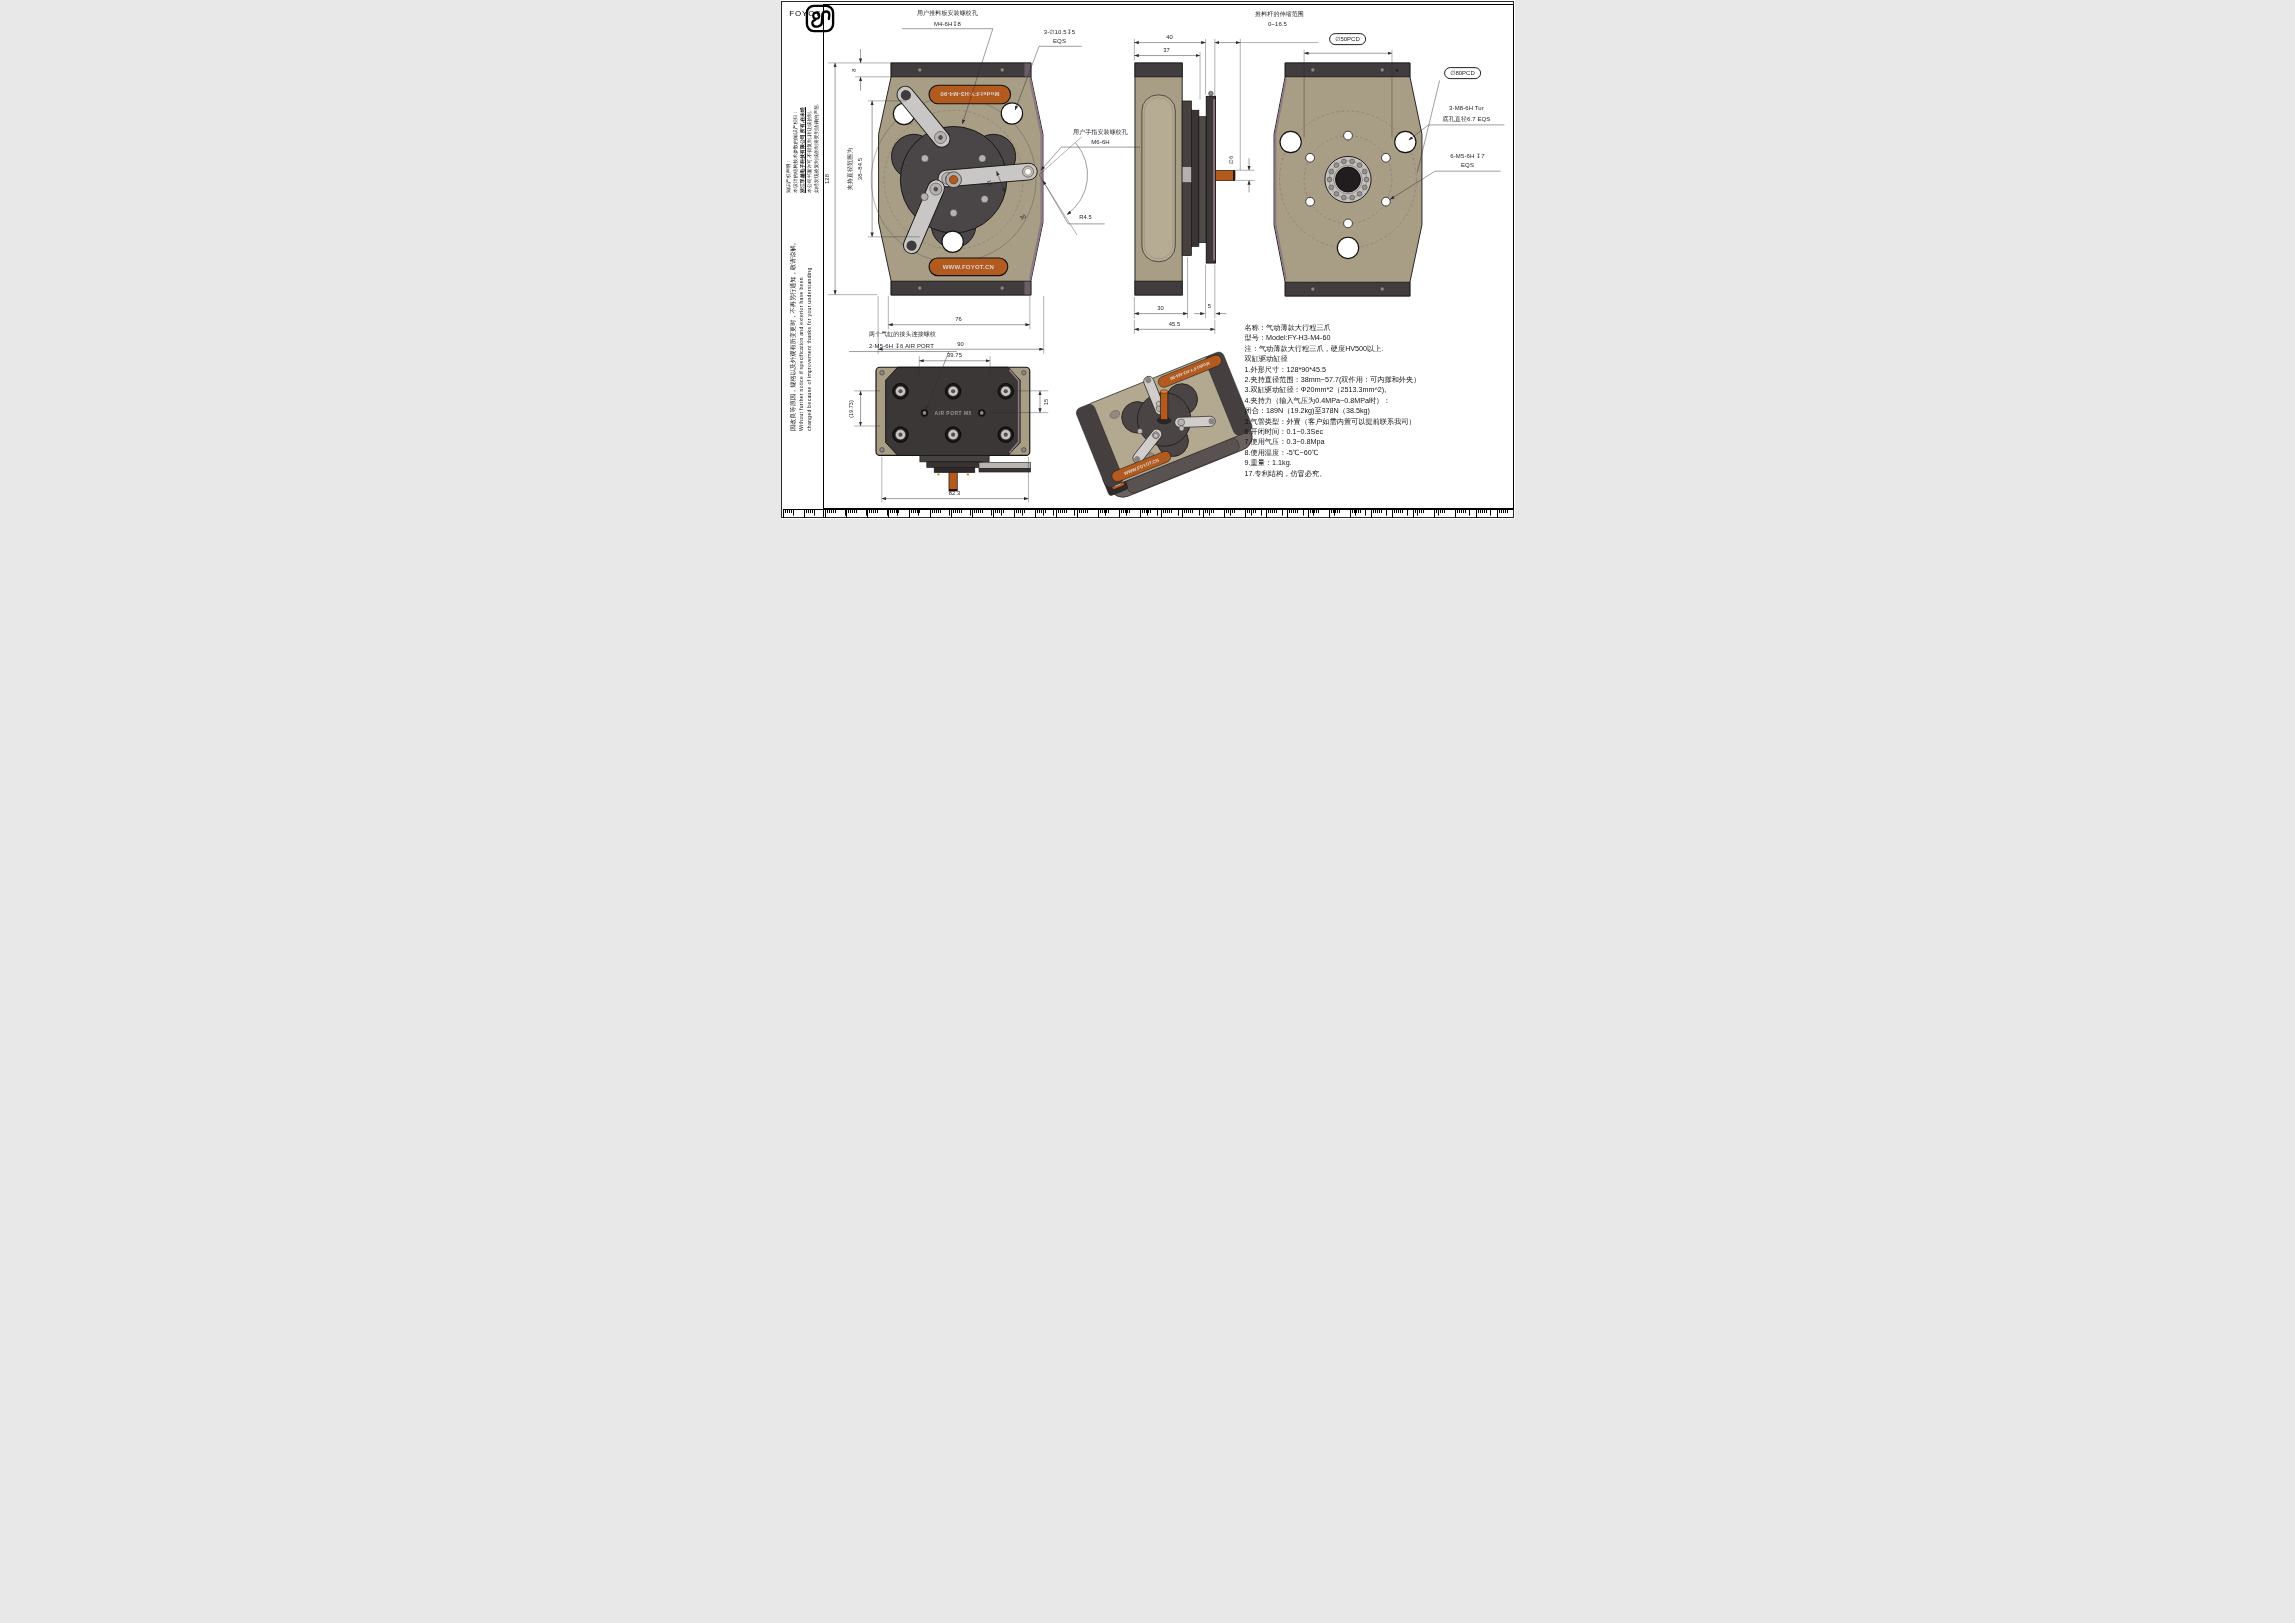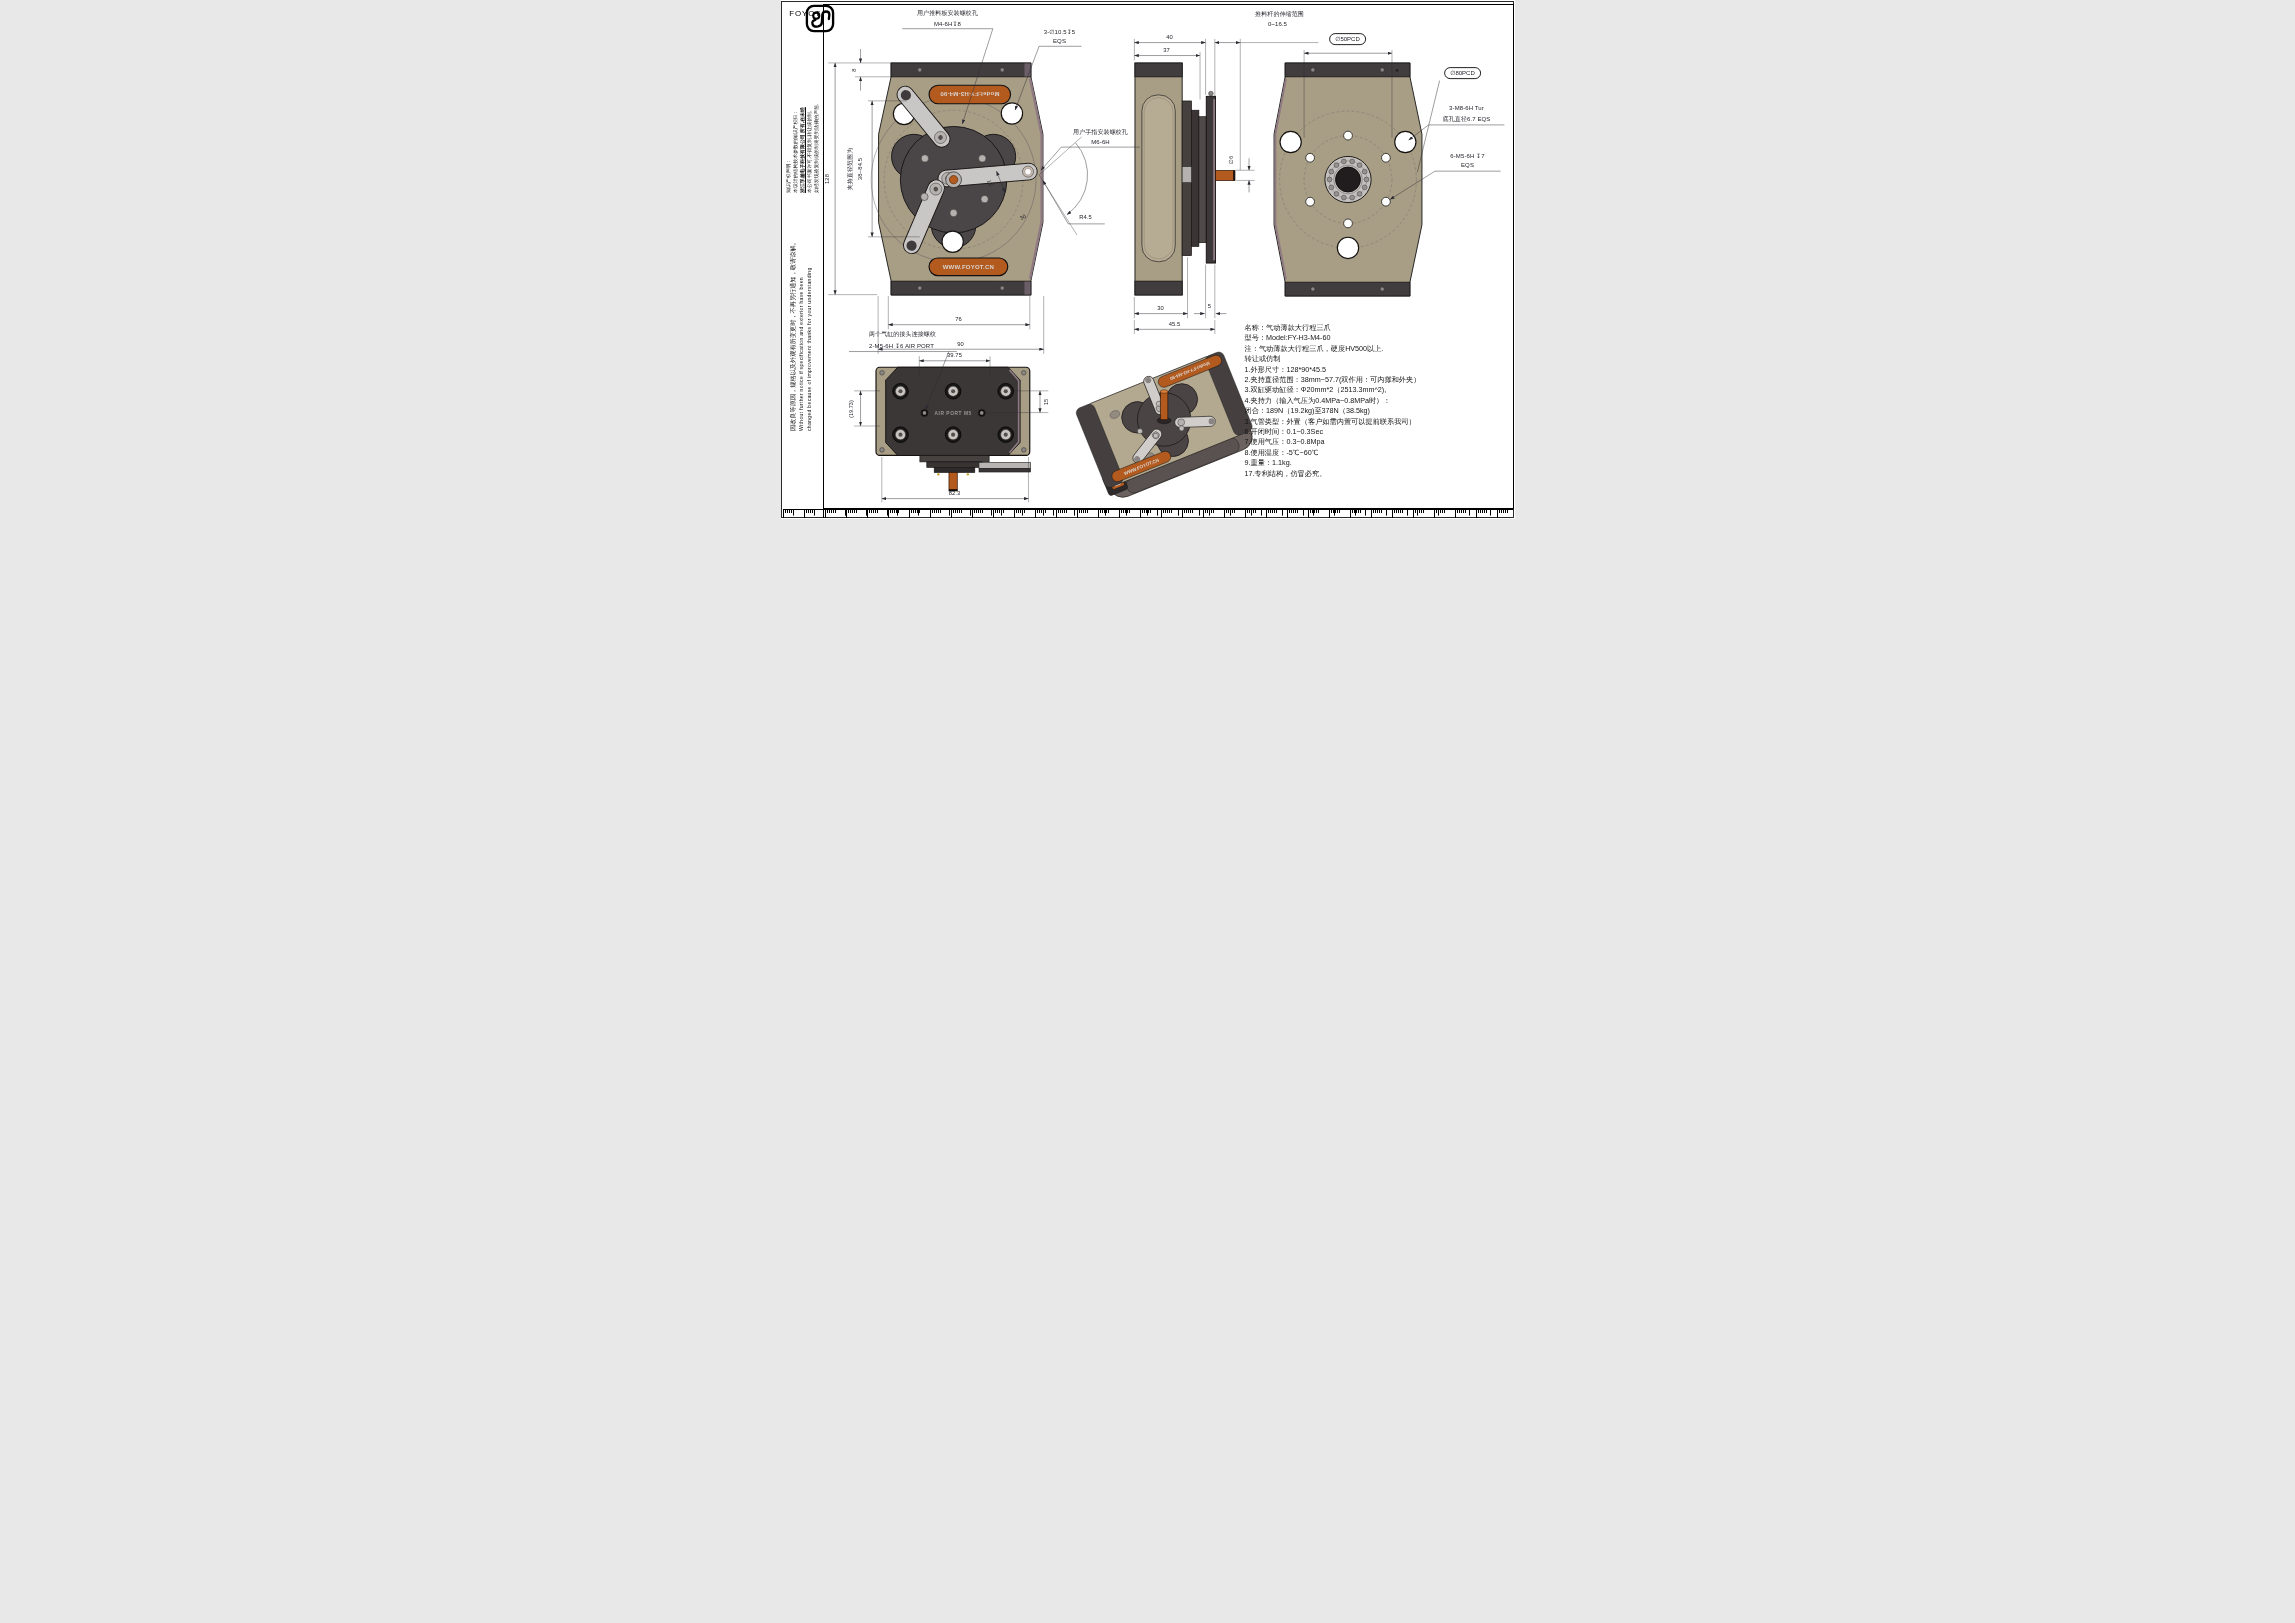"转让或仿制" div { text: 转让或仿制 -> 双缸驱动缸径 }
